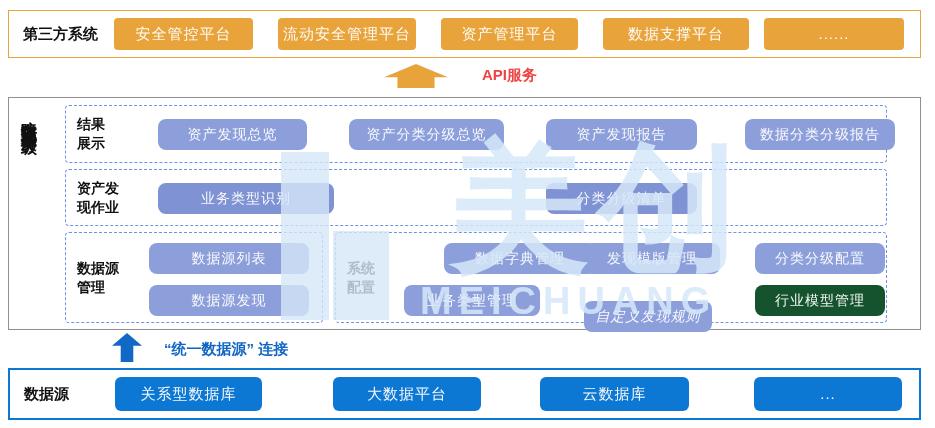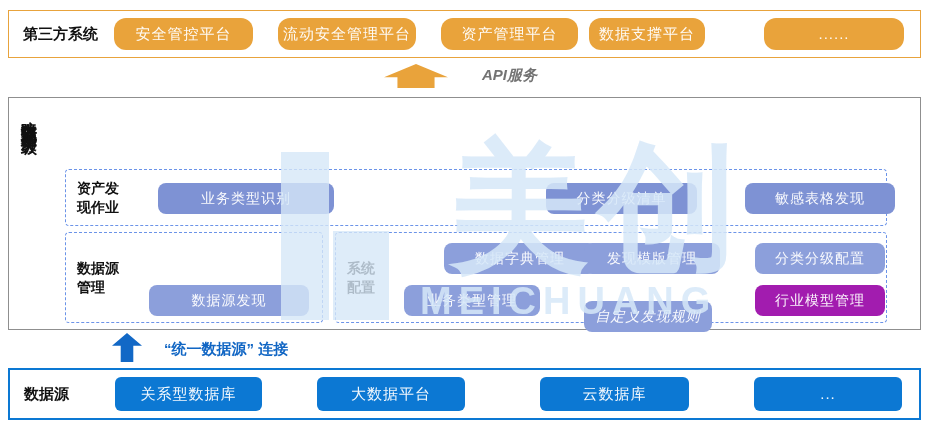"安全管控平台" .orange-pill { border-radius: 12px -> 4px }
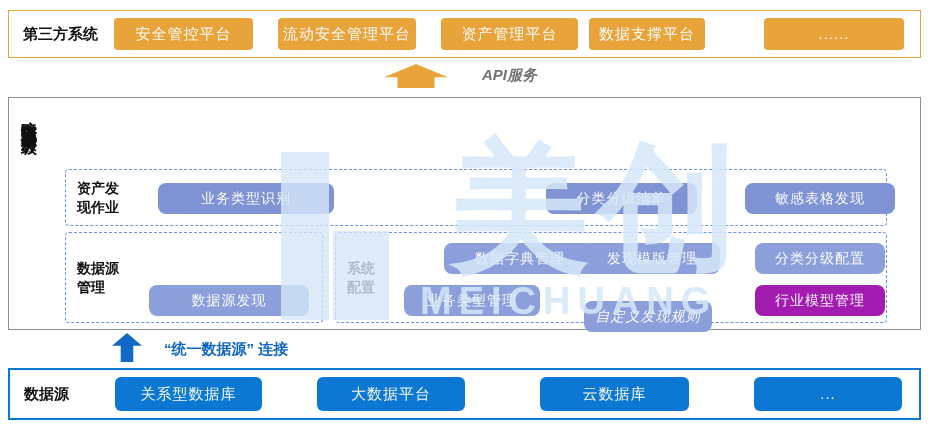"数据支撑平台" div.pill { left: 580px -> 594px; width: 116px -> 146px }
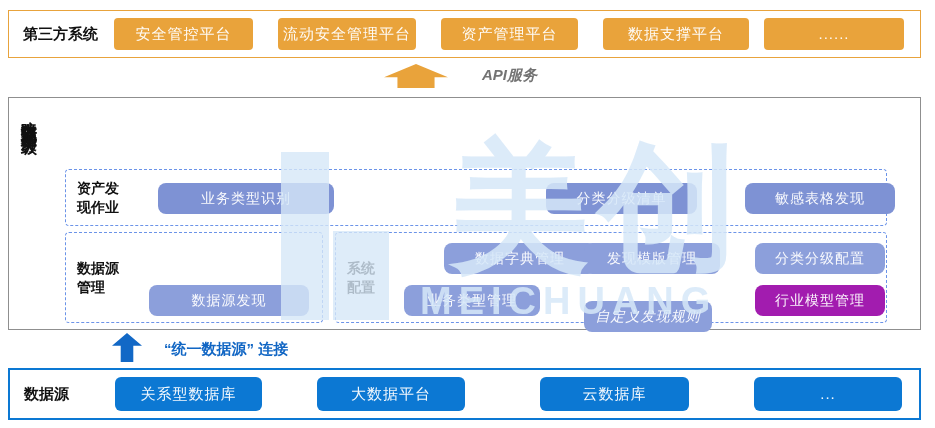"API服务" div.lbl { color: #737373 -> #ef4444; font-style: italic -> none }
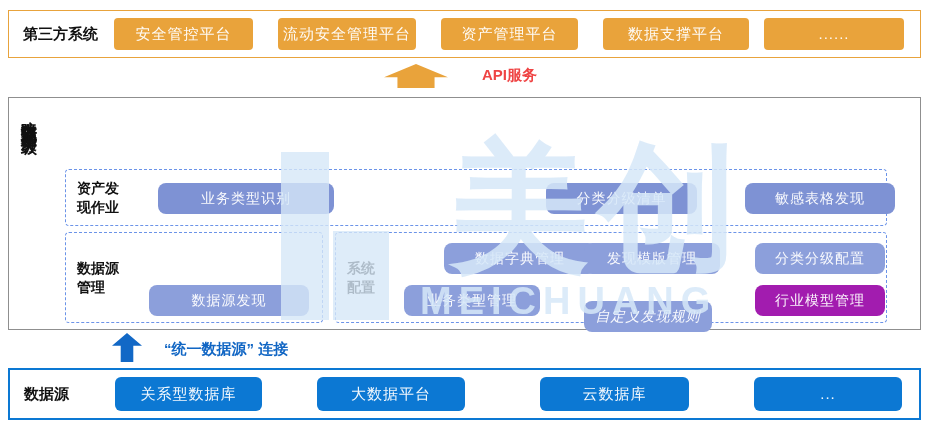"结果" div.dashed { html: none -> <div> <div> <span>结果</span> <span>展示</span> </div> <div>资产发现总览</div> <div>资产分类分级总览</div> <div>资产发现报告</div> <div>数据分类分级报告</div> </div> }
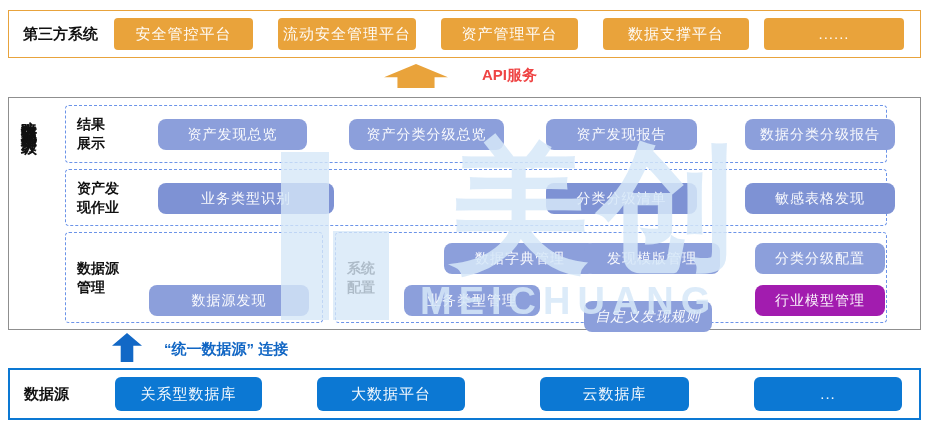"敏感表格发现" div.pill { html: <div>敏感表格发现</div> -> none }
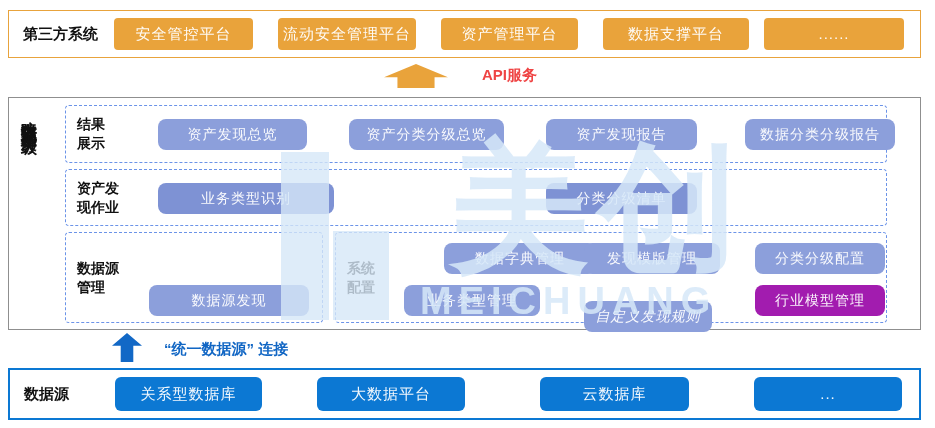"数据源列表" div.pill { html: none -> <div>数据源列表</div> }
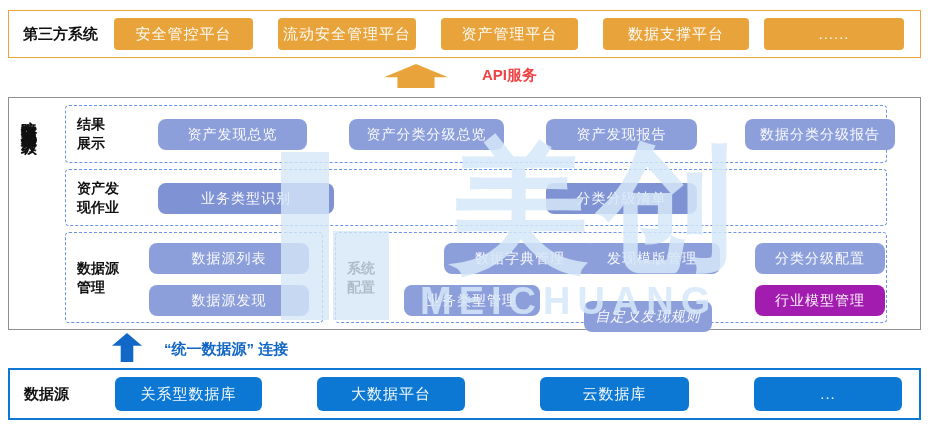"行业模型管理" .peri.gray { background: #a21caf -> #14532d }
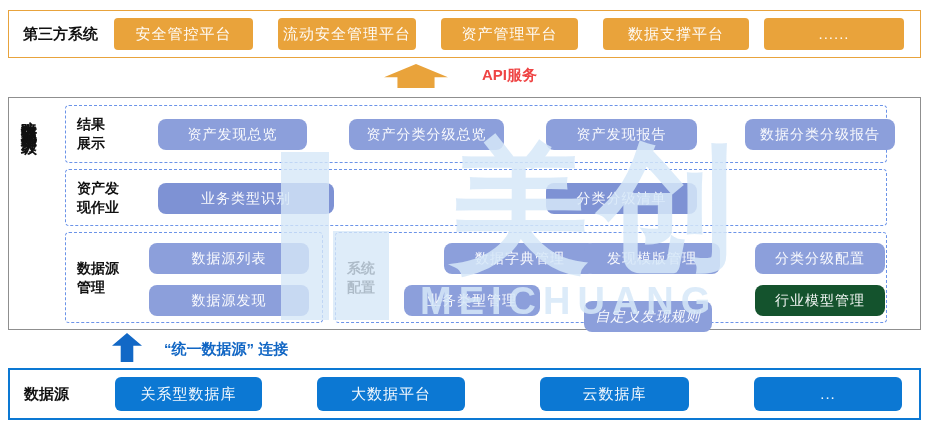"大数据平台" div.pill { left: 307px -> 323px }
